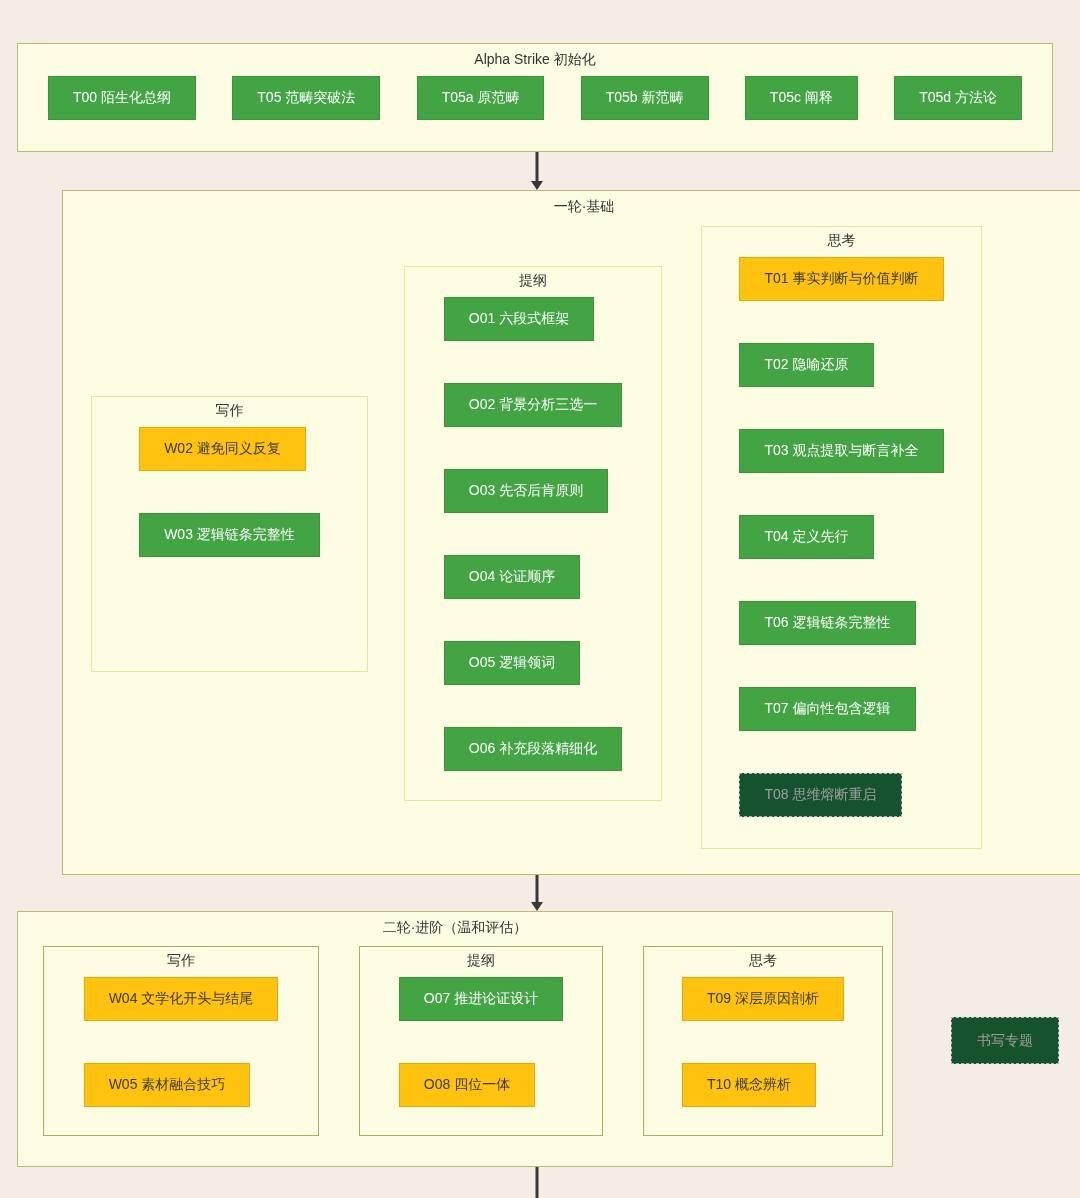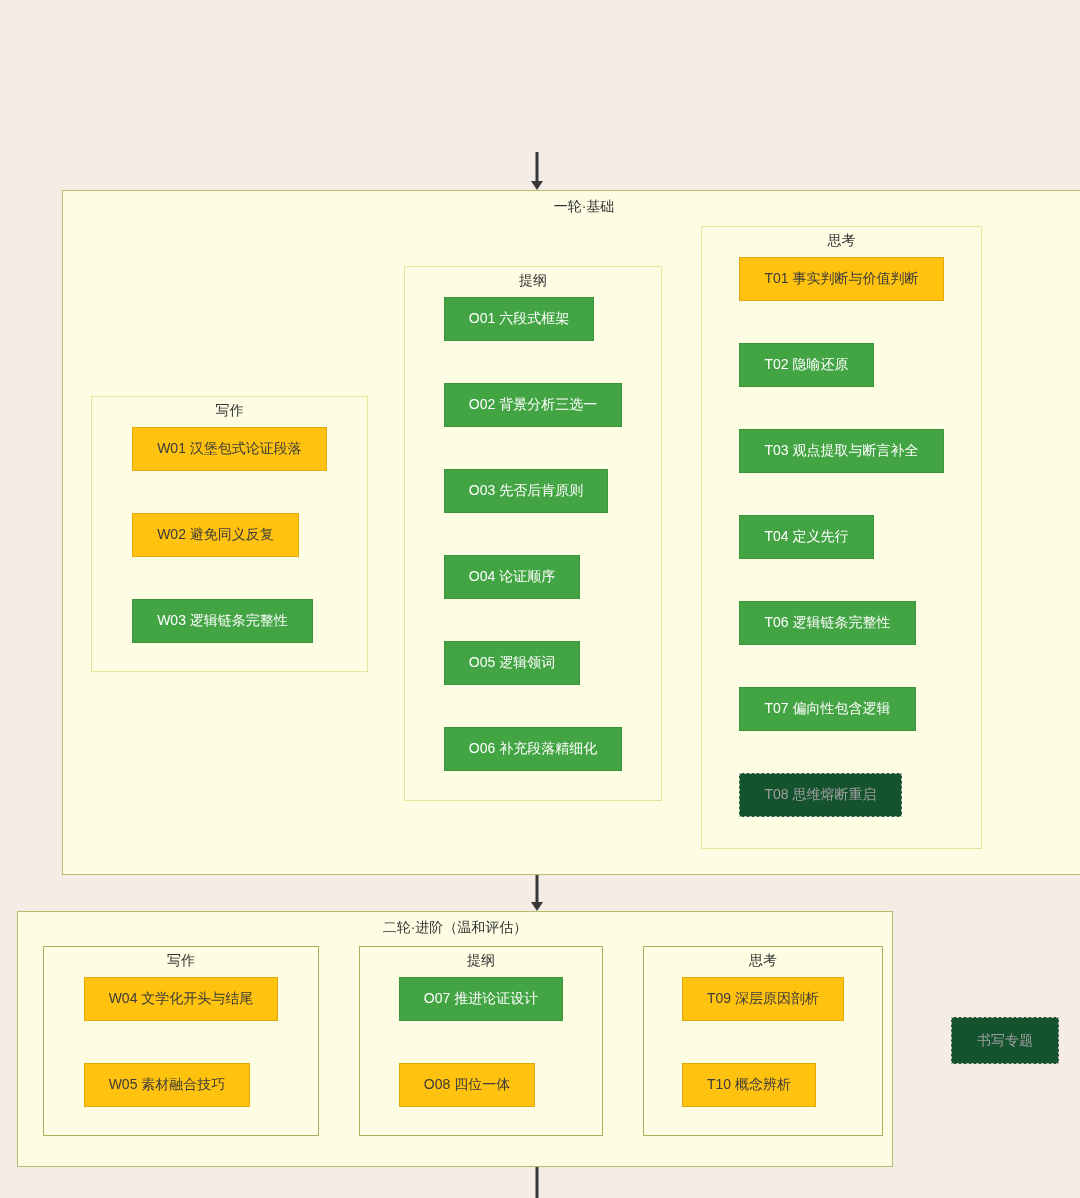"Alpha Strike 初始化" div.section { html: none -> <div> <div>Alpha Strike 初始化</div> <div> <div>T00 陌生化总纲</div> <div>T05 范畴突破法</div> <div>T05a 原范畴</div> <div>T05b 新范畴</div> <div>T05c 阐释</div> <div>T05d 方法论</div> </div> </div> }
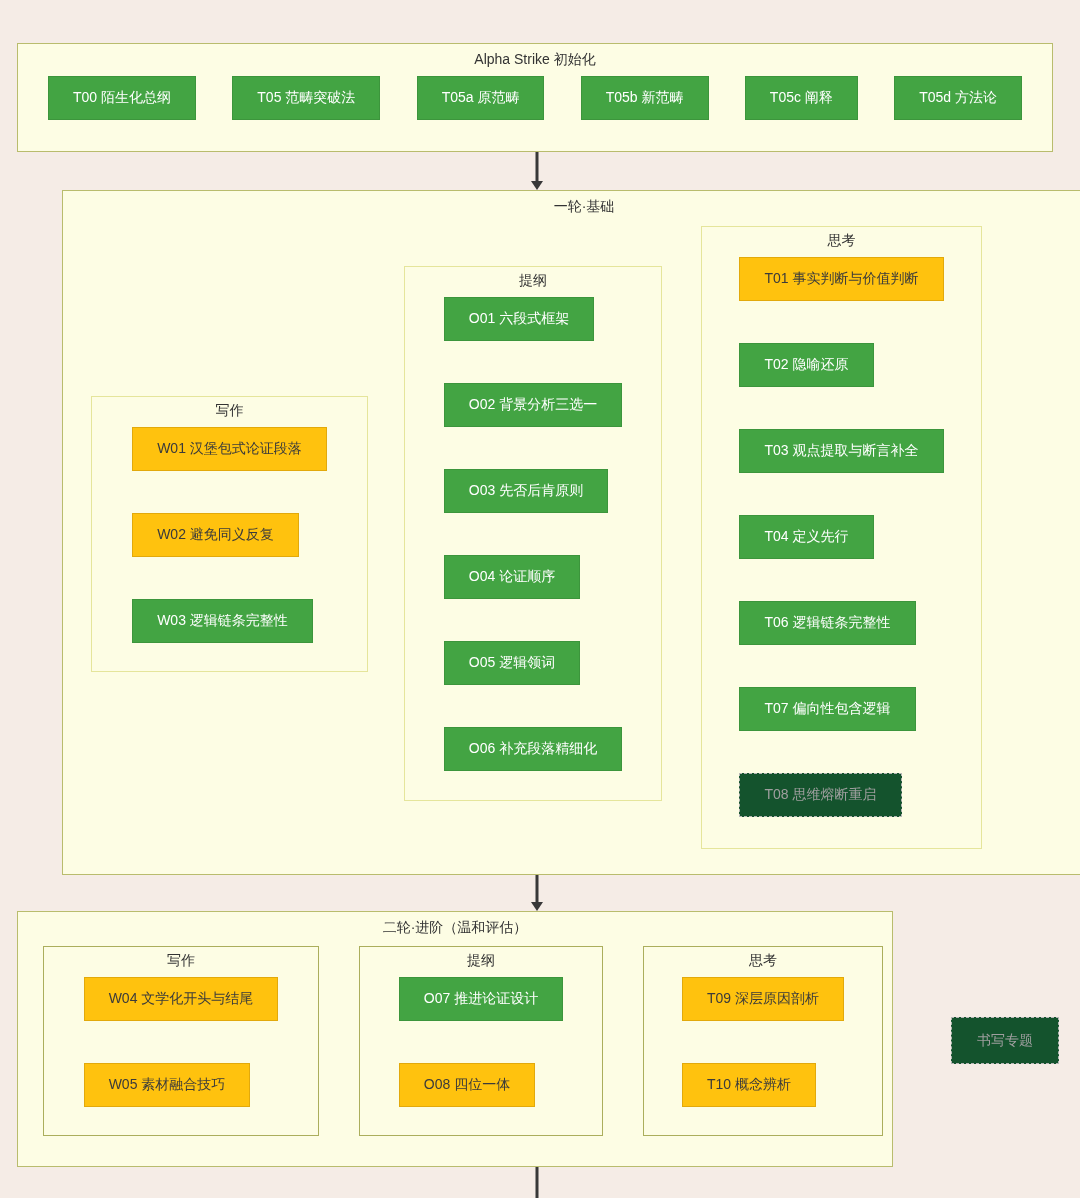"W01 汉堡包式论证段落" div.node { html: <div>W01 汉堡包式论证段落</div> -> none }
